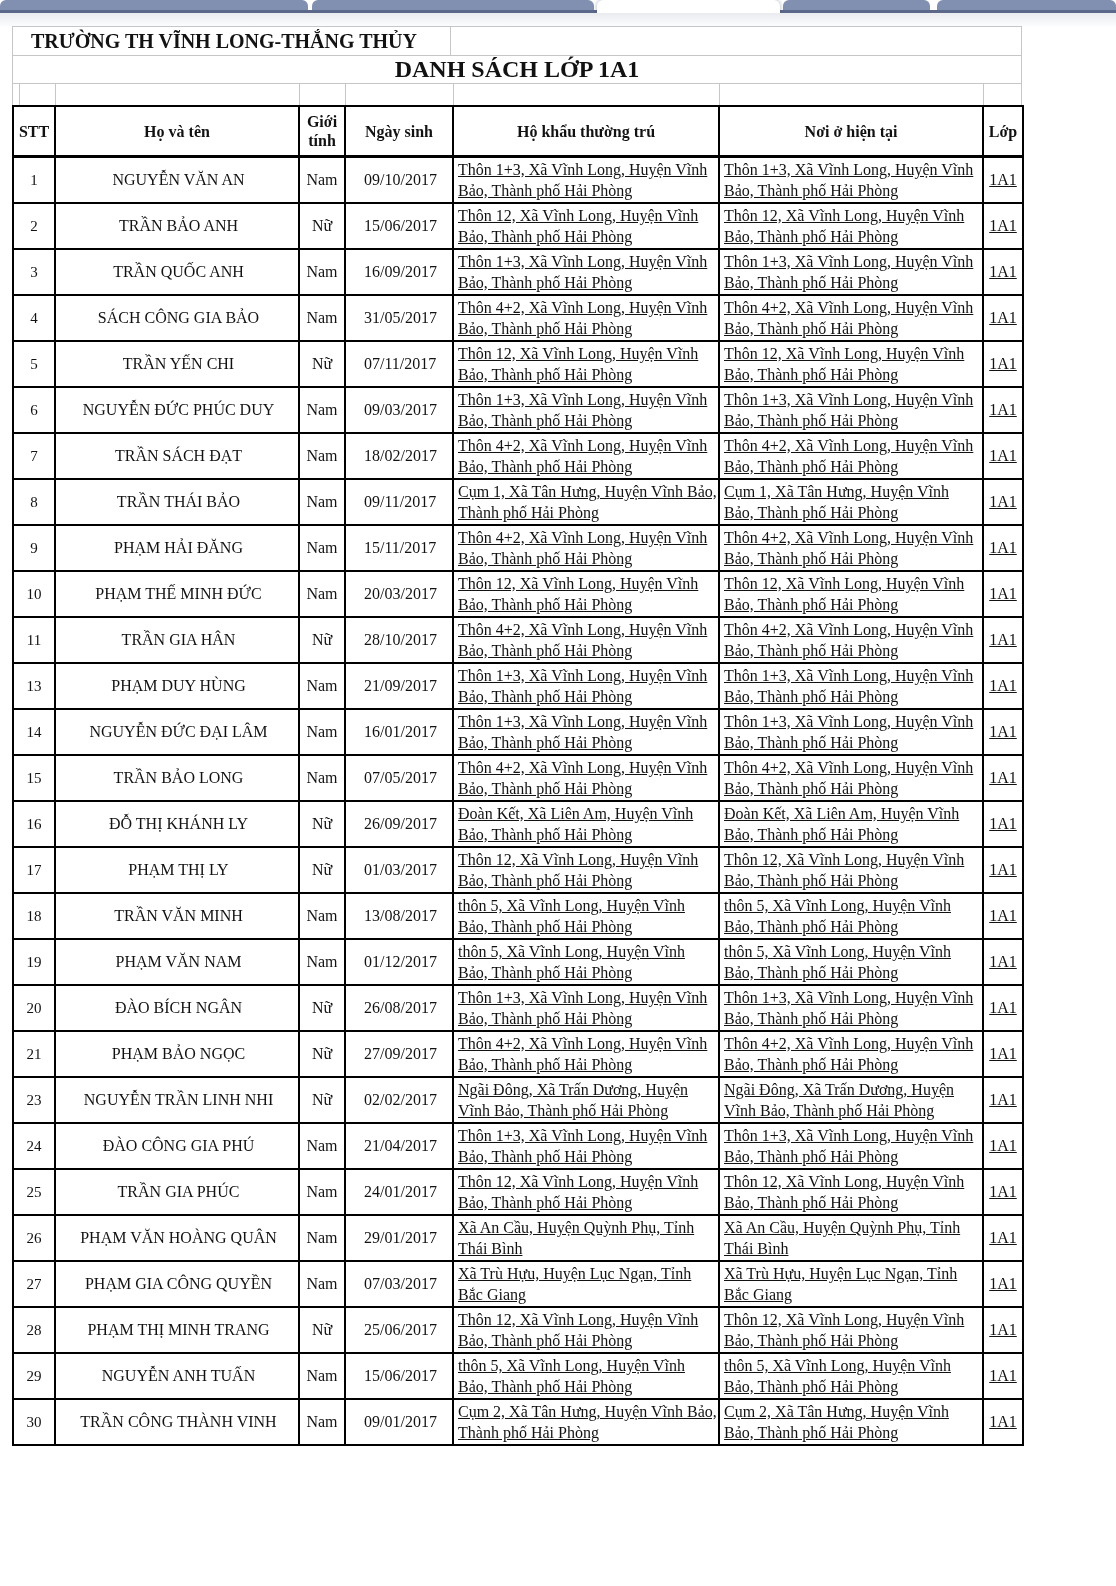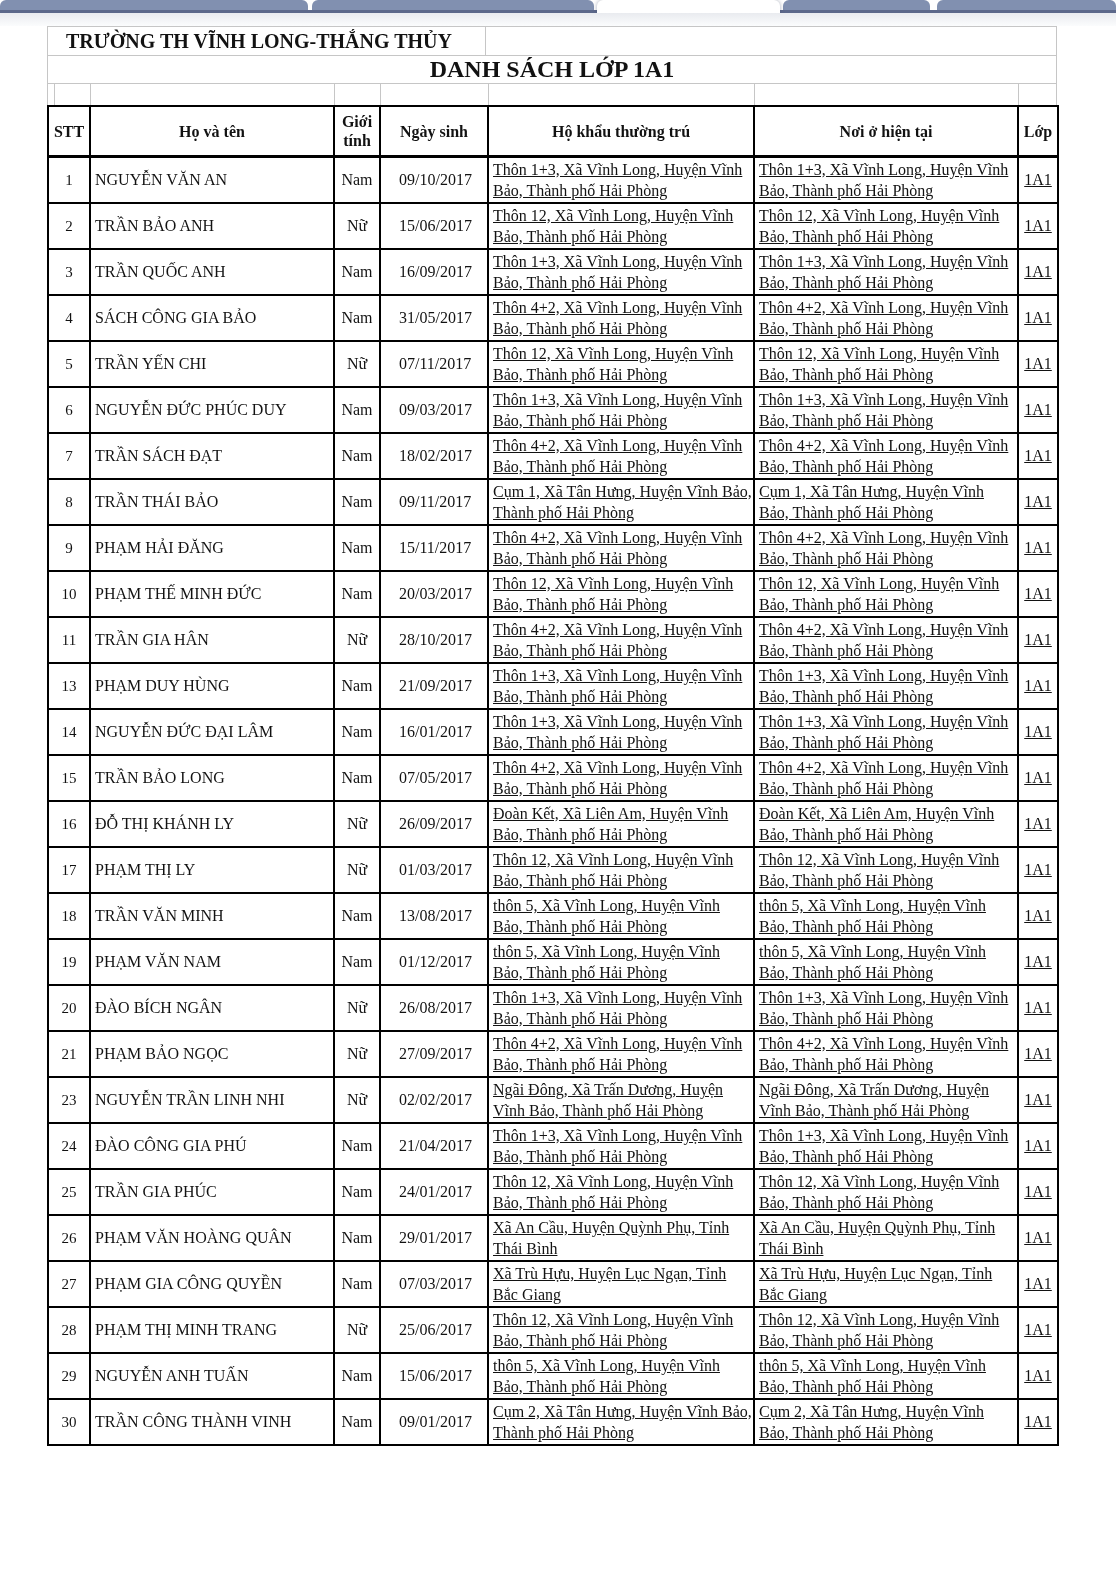"TRƯỜNG TH VĨNH LONG-THẮNG THỦY" .doc { margin-left: 35px -> none }
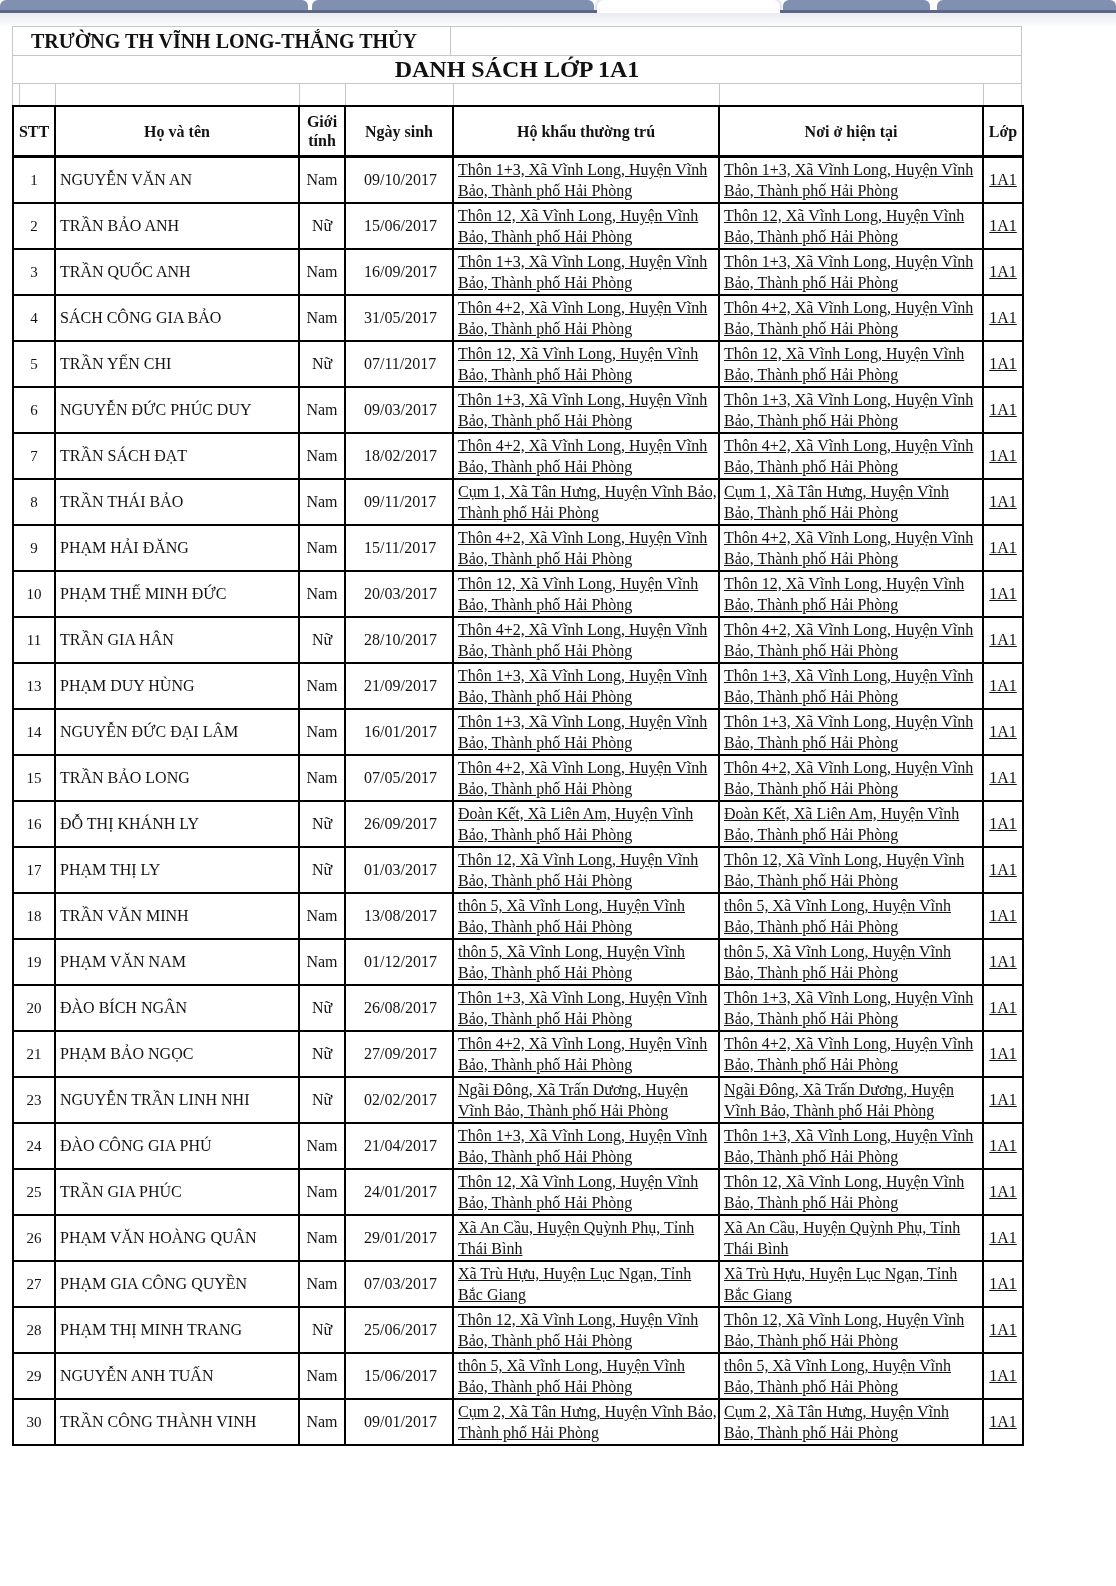"NGUYỄN VĂN AN" td.c-name { text-align: none -> center }
